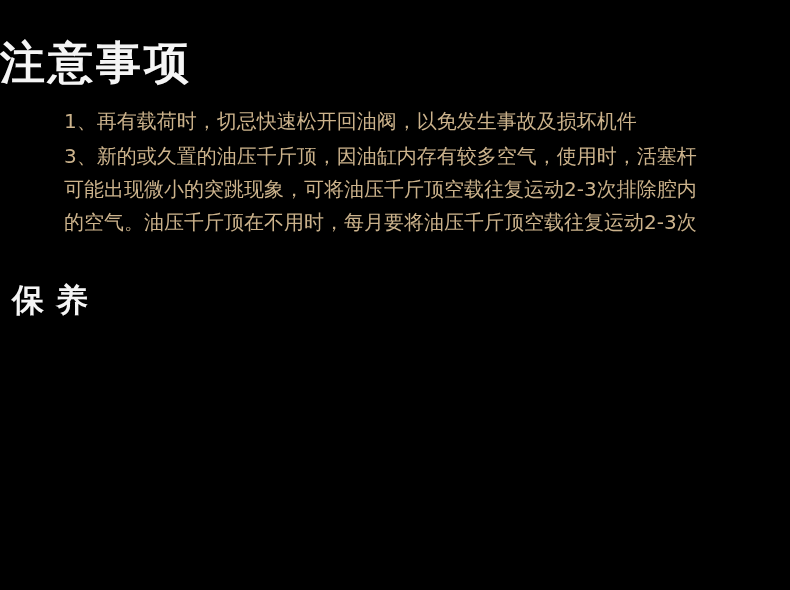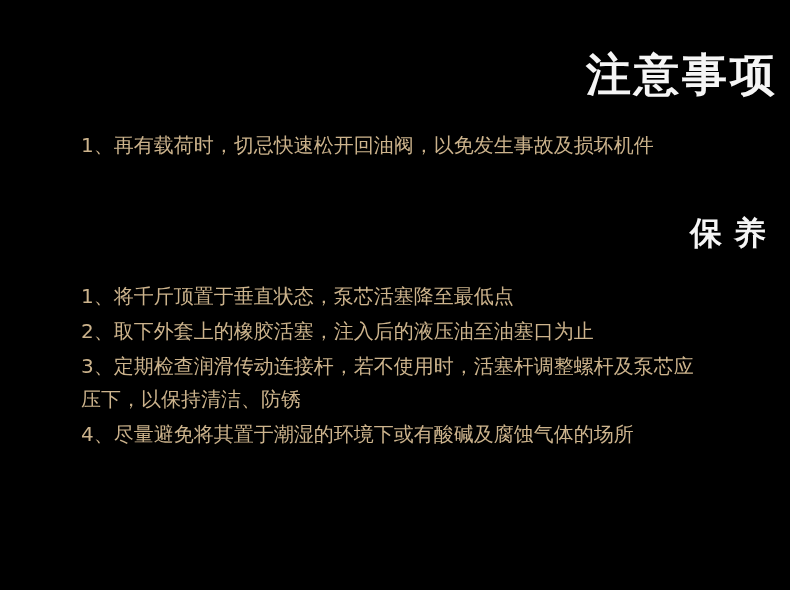"注意事项" .section-title { margin: 12px -> 0; text-align: right -> left }
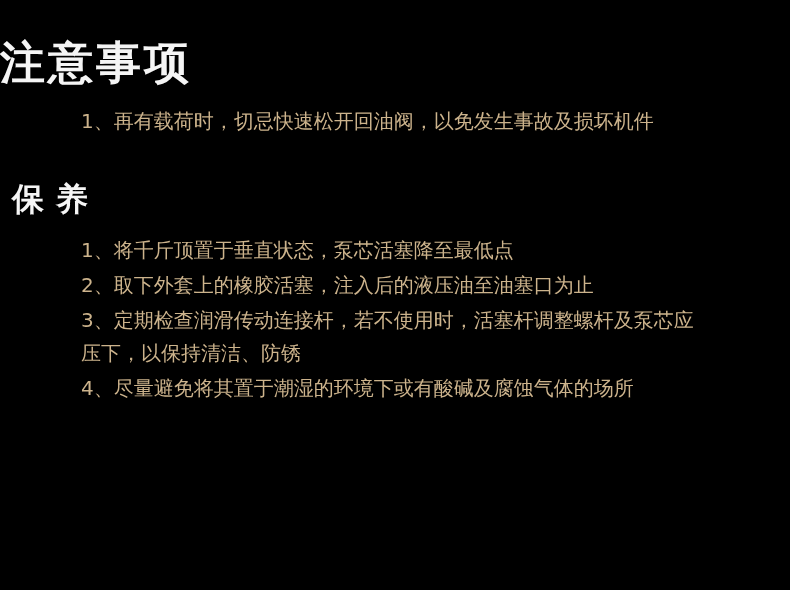"1、再有载荷时，切忌快速松开回油阀，以免发生事故及损坏机件" .items { margin-left: 17px -> none }
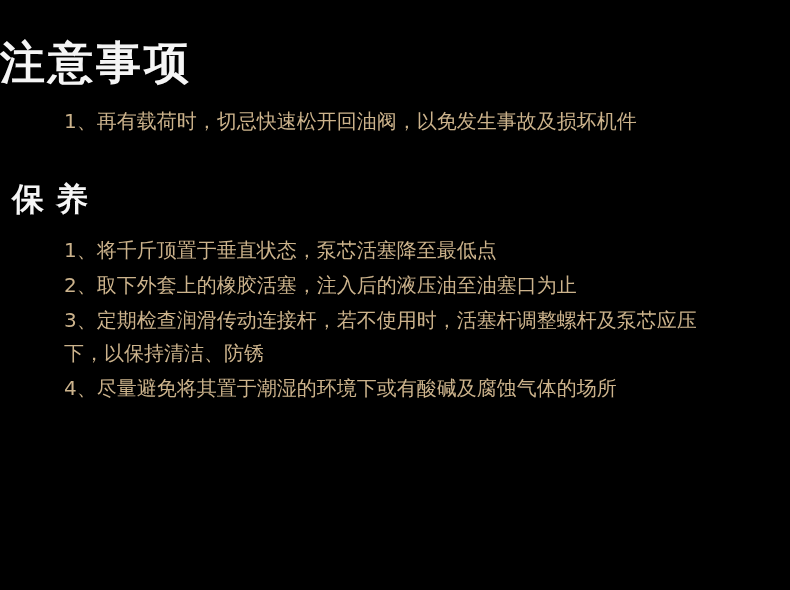"3、新的或久置的油压千斤顶，因油缸内存有较多空气，使用时，活塞杆可能出现微小的突" p.item { html: none -> <p>3、新的或久置的油压千斤顶，因油缸内存有较多空气，使用时，活塞杆可能出现微小的突跳现象，可将油压千斤顶空载往复运动2-3次排除腔内的空气。油压千斤顶在不用时，每月要将油压千斤顶空载往复运动2-3次</p> }
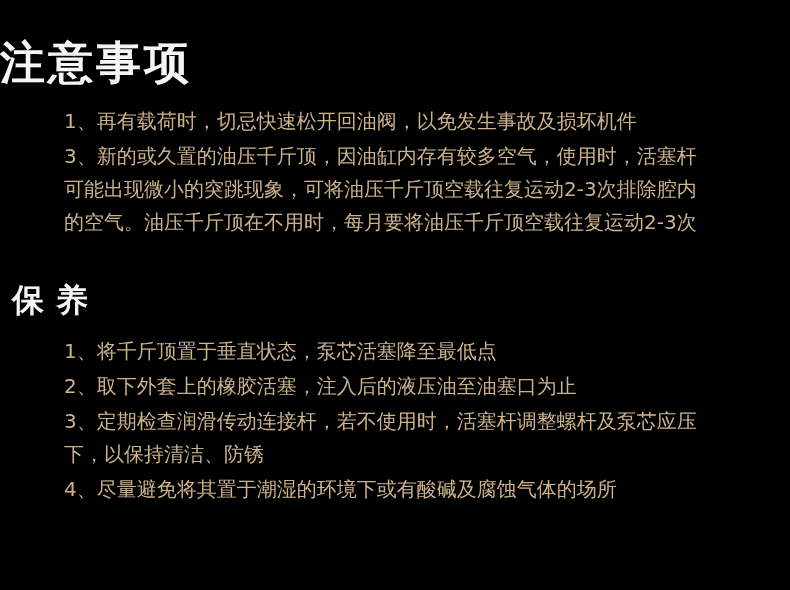"1、将千斤顶置于垂直状态，泵芯活塞降至最低点" div.items { html: <div> <p>1、将千斤顶置于垂直状态，泵芯活塞降至最低点</p> <p>2、取下外套上的橡胶活塞，注入后的液压油至油塞口为止</p> <p>3、定期检查润滑传动连接杆，若不使用时，活塞杆调整螺杆及泵芯应压下，以保持清洁、防锈</p> <p>4、尽量避免将其置于潮湿的环境下或有酸碱及腐蚀气体的场所</p> </div> -> none }
